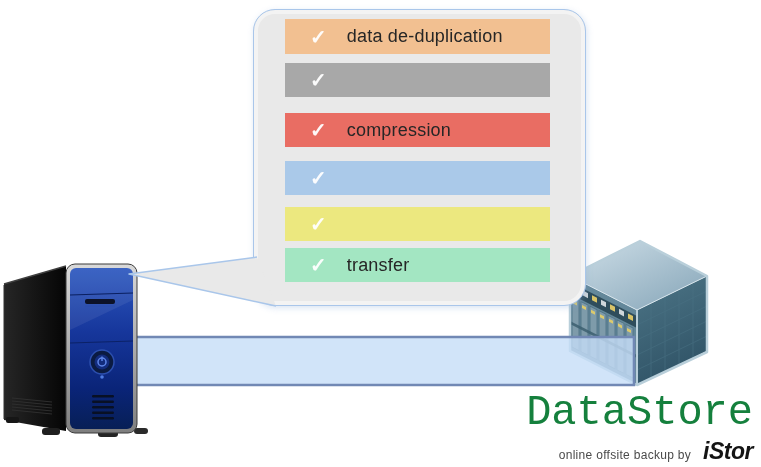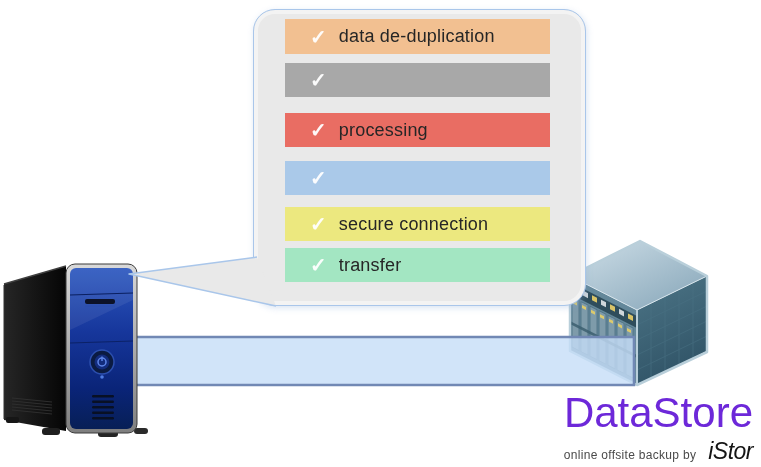"data de-duplication" .bar-label { margin-left: 12px -> 20px }
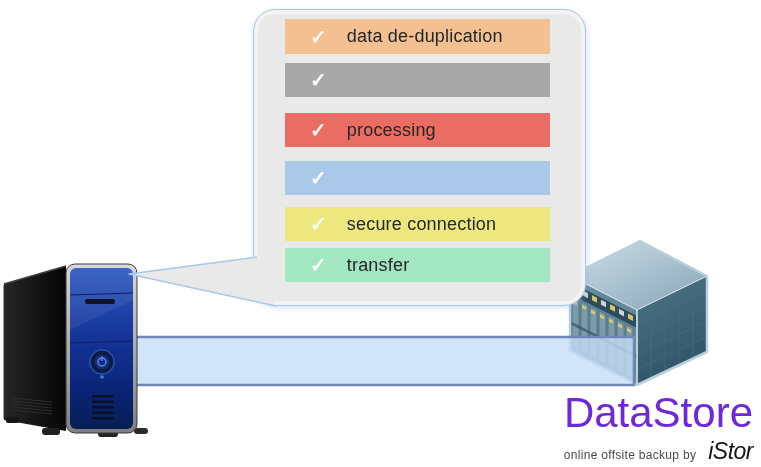"processing" span.bar-label { text: processing -> compression }
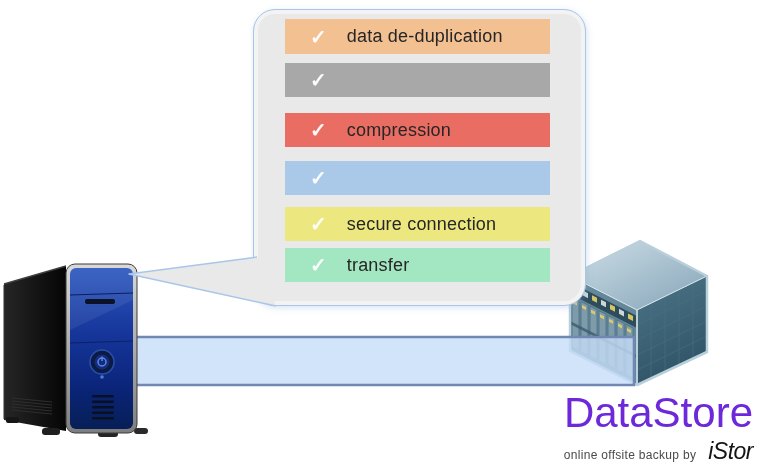"secure connection" span.bar-label { html: <span>secure connection</span> -> none }
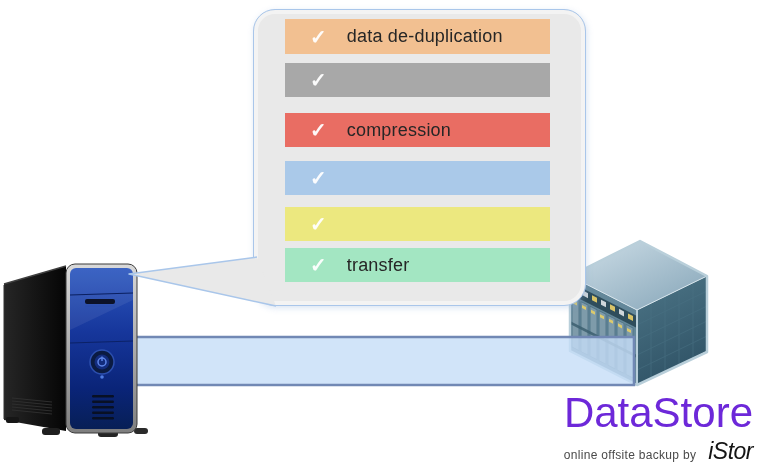"DataStore" div.product { color: #6d28d9 -> #15803d; font-family: none -> Liberation Mono, monospace }
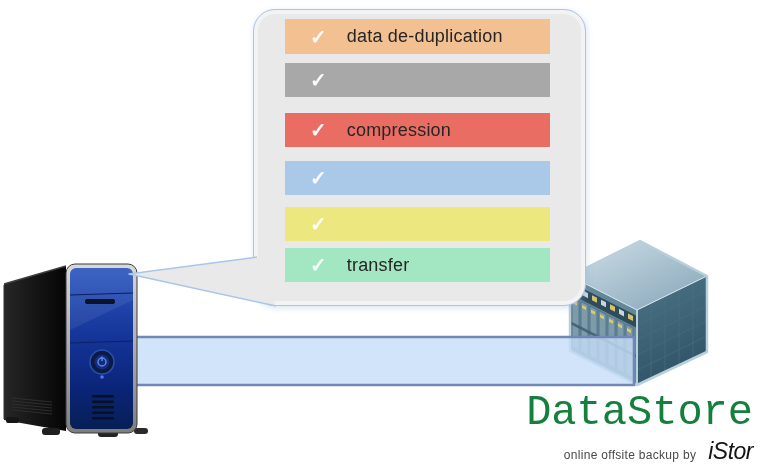"iStor" .istor { font-weight: normal -> bold }
